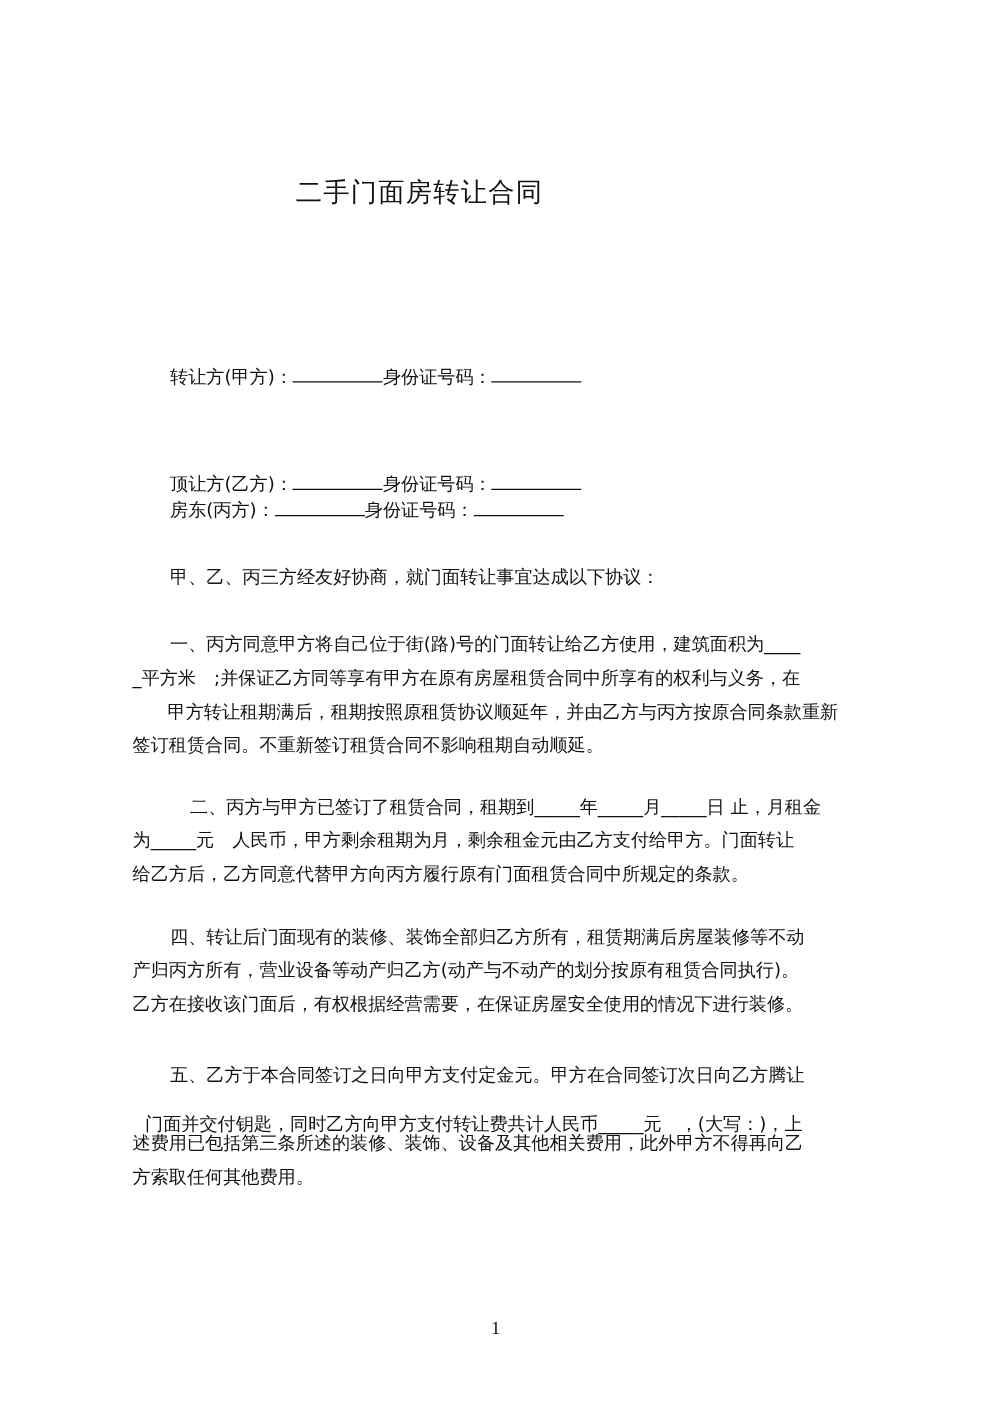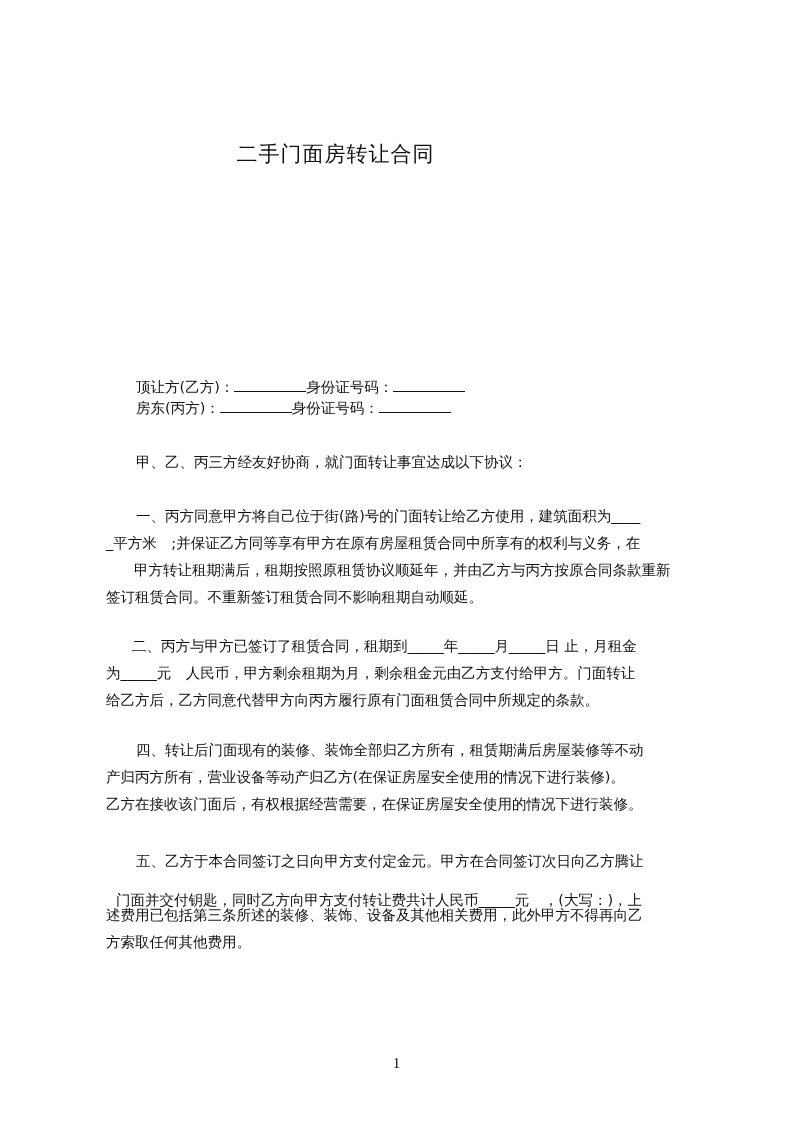"转让方(甲方)： 身份证号码：" div.line { html: none -> <div> <span>转让方(甲方)：</span><span></span><span>身份证号码：</span><span></span> </div> }
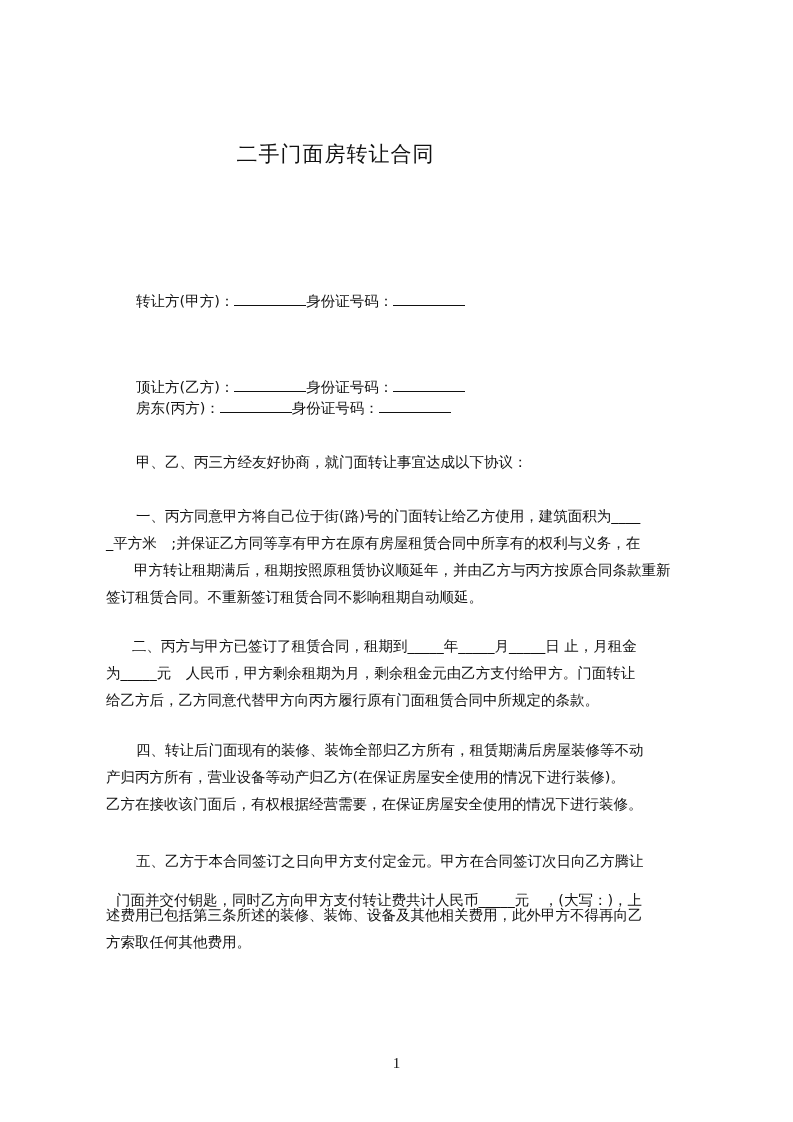"二、丙方与甲方已签订了租赁合同，租期到_____年_____月_____日" div.line { left: 132px -> 152px }
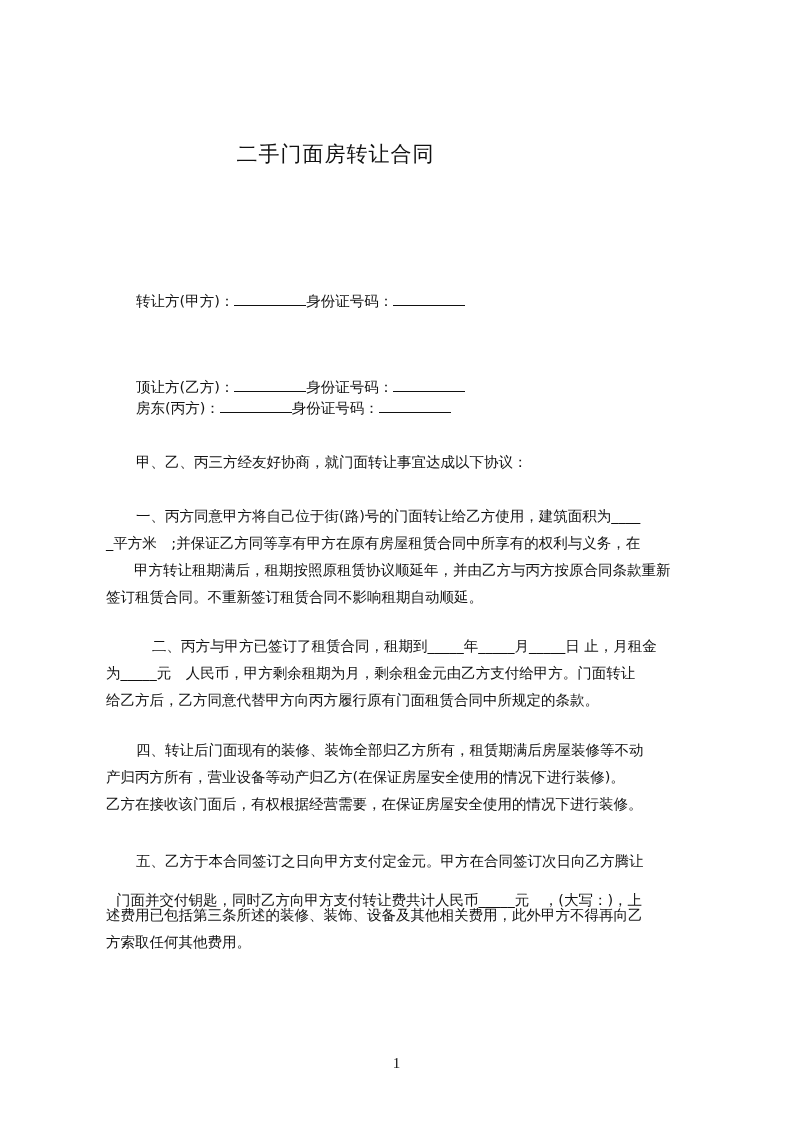"产归丙方所有，营业设备等动产归乙方(在保证房屋安全使用的情况下进行装修)。" div.line { text: 在保证房屋安全使用的情况下进行装修 -> 动产与不动产的划分按原有租赁合同执行 }
